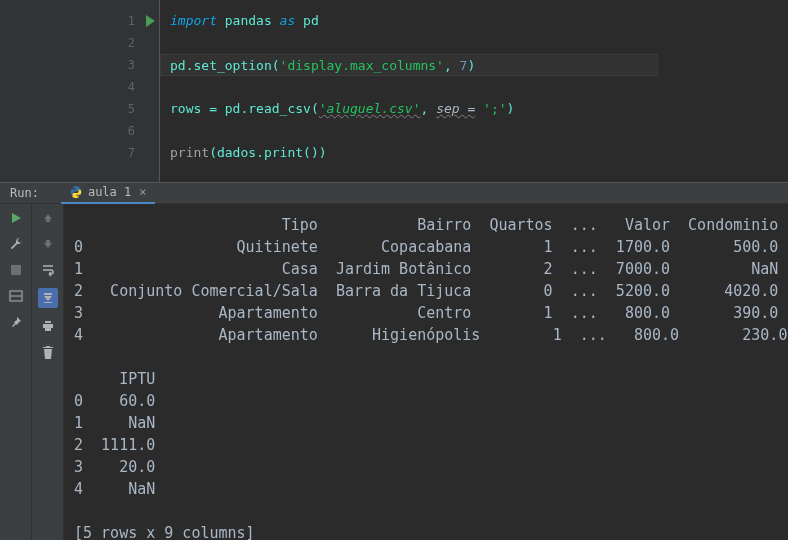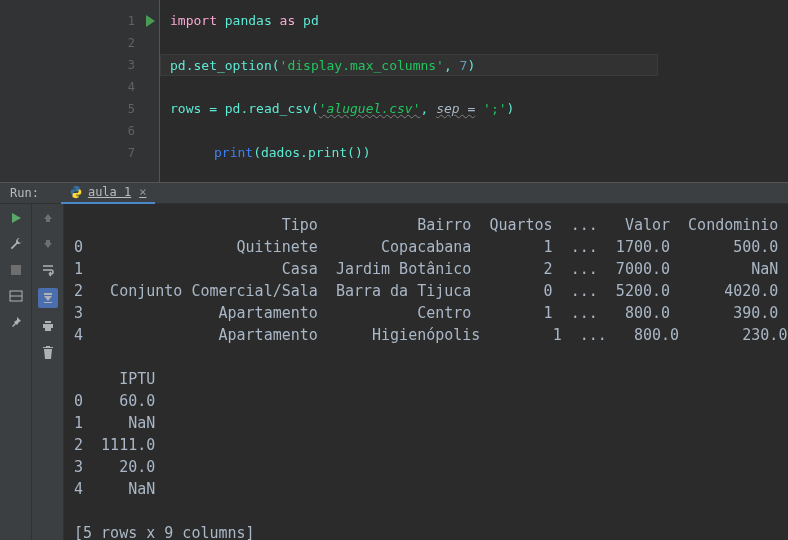"import" .kw { color: #f9a8d4 -> #0ea5e9; font-style: none -> italic }
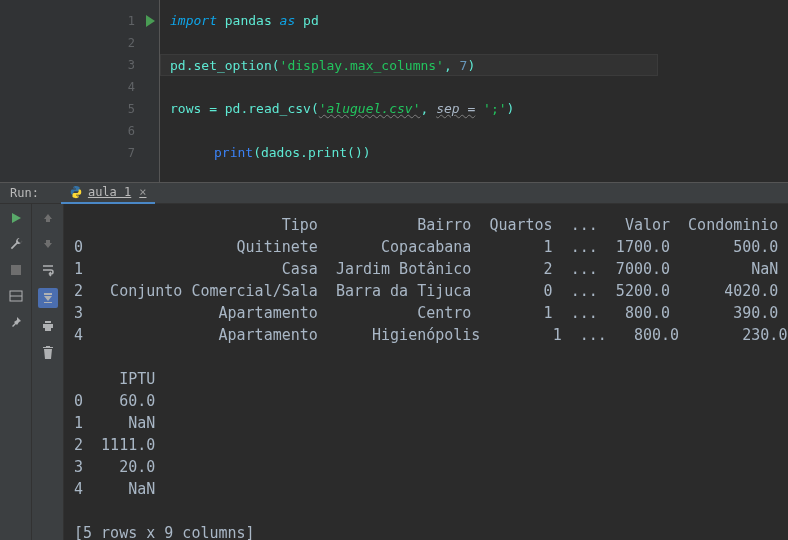"print" .call { color: #3b82f6 -> #a3a3a3; margin-left: 44px -> none }
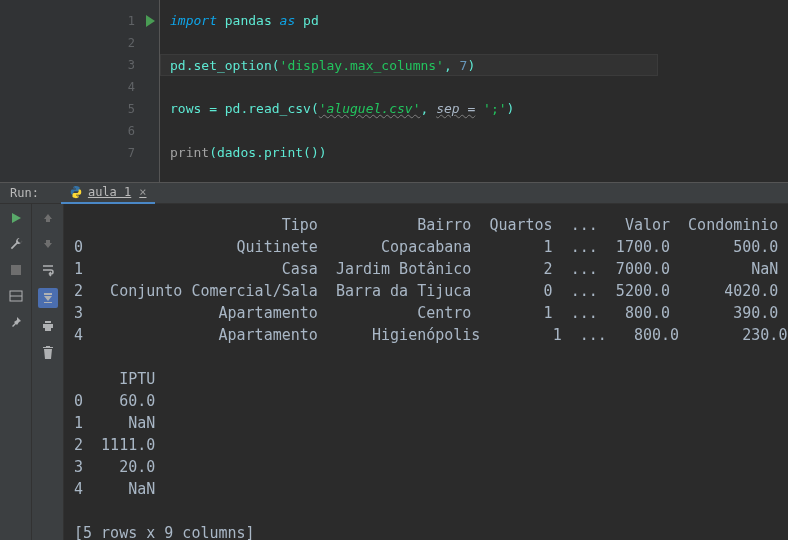"aula 1" .tab { text-decoration: underline -> none }
